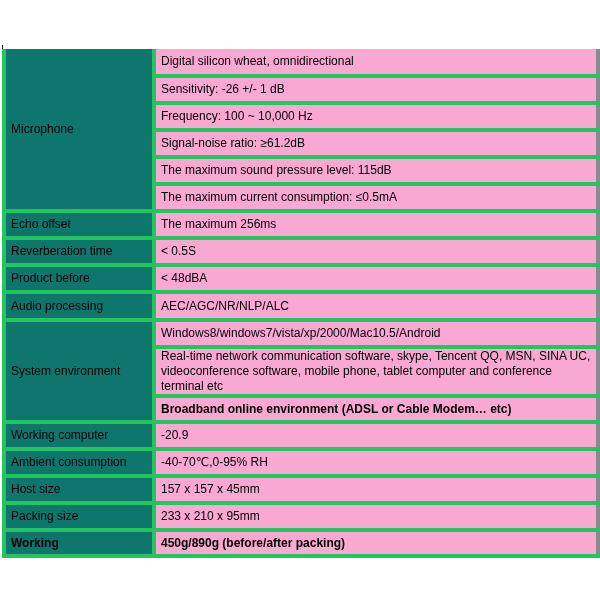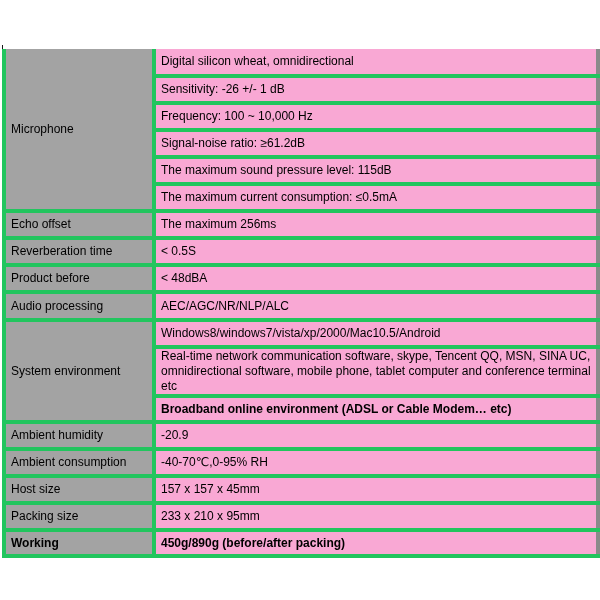"Microphone" td.label { background: #a3a3a3 -> #0f766e }
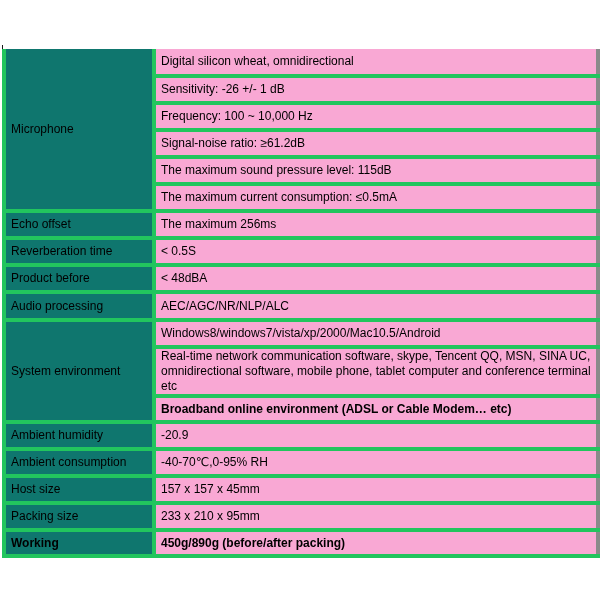"Real-time network communication" td.value { text: omnidirectional -> videoconference }
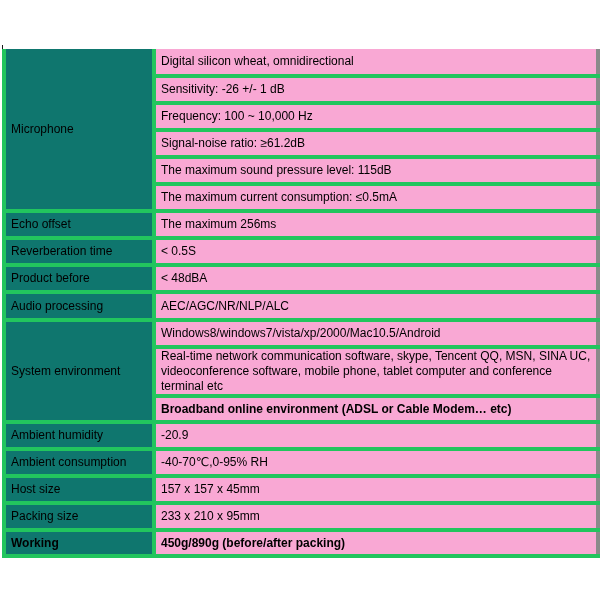"Ambient humidity" td.label { text: Ambient humidity -> Working computer }
